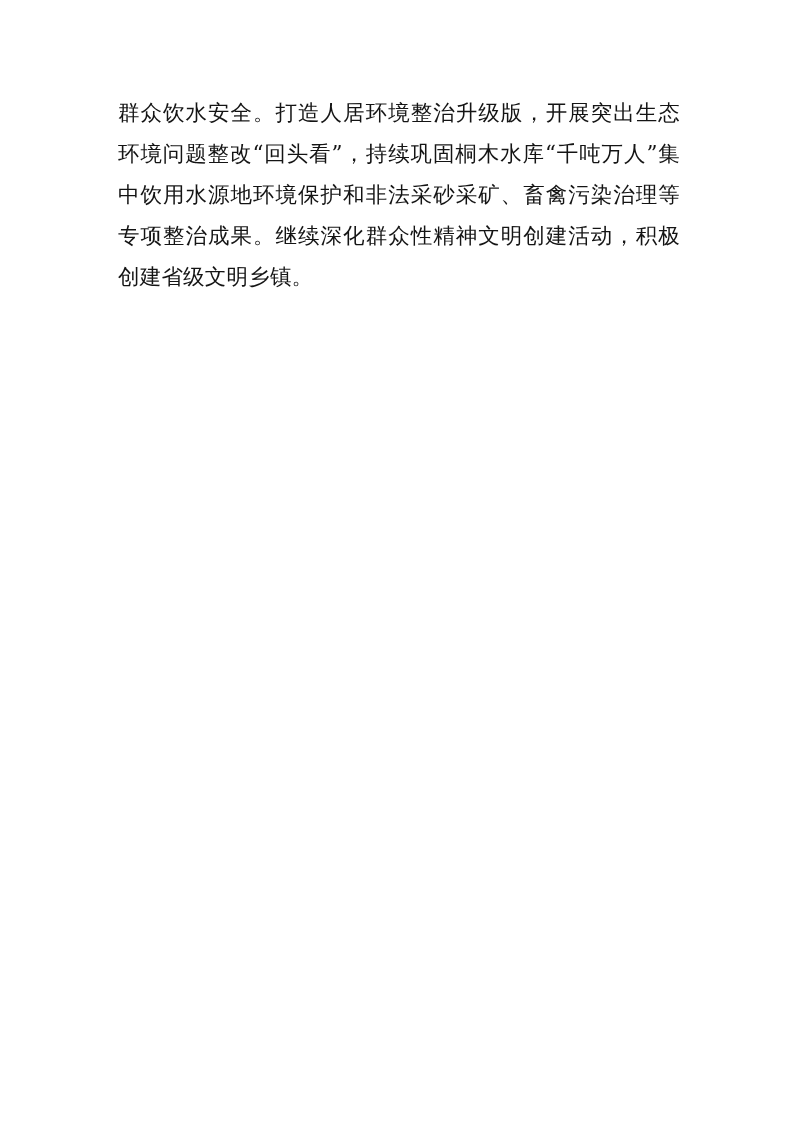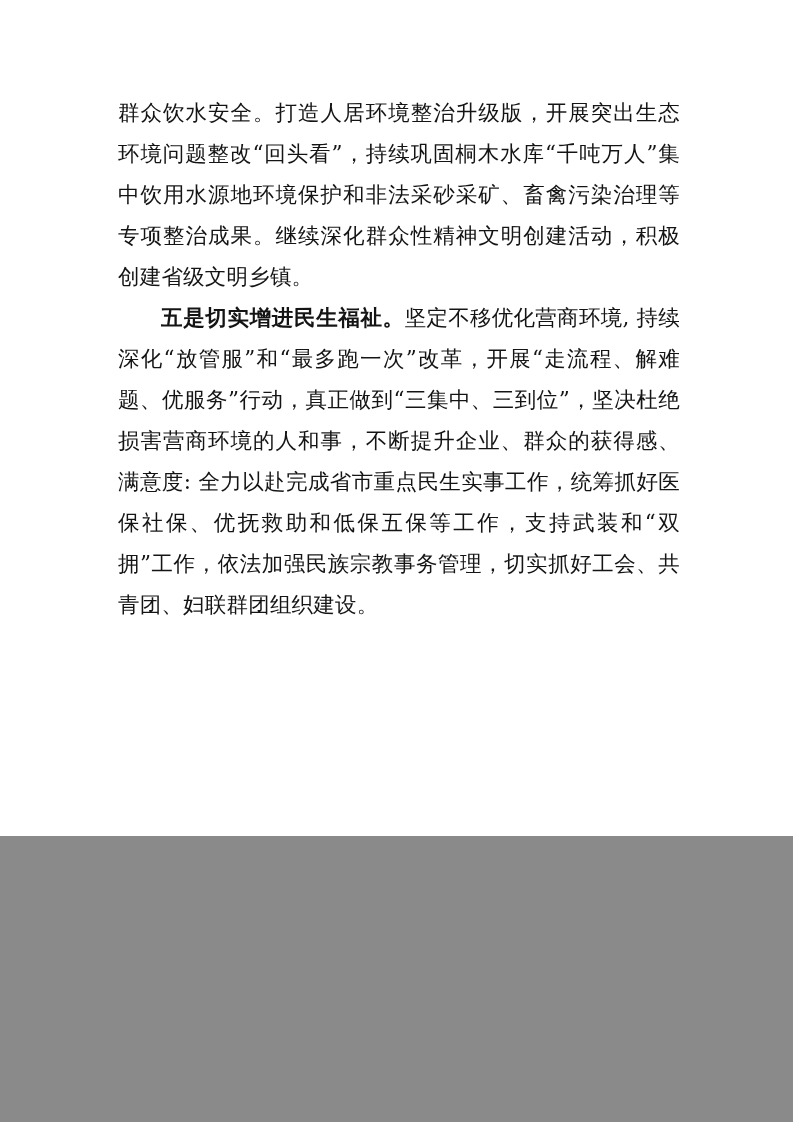"群众饮水安全。打造人居环境整治升级版，开展突出生态环境问题整改“回头看”，持续巩" .page { height: 836px -> 1122px }
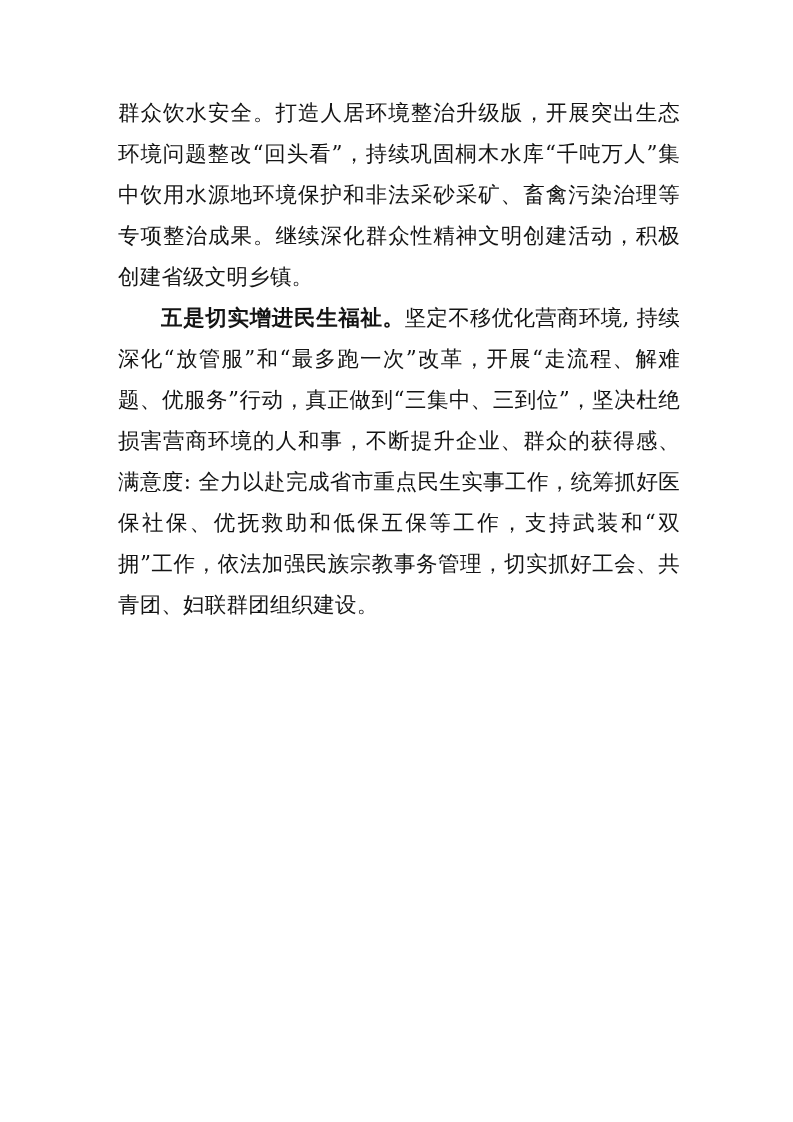"五是切实增进民生福祉。坚定不移优化营商环境," p.para { html: <p> <span>五是切实增进民生福祉。</span><span>坚定不移优化营商环境, 持续深化“放管服”和“最多跑一次”改革，开展“走流程、解难题、优服务”行动，真正做到“三集中、三到位”，坚决杜绝损害营商环境的人和事，不断提升企业、群众的获得感、满意度: 全力以赴完成省市重点民生实事工作，统筹抓好医保社保、优抚救助和低保五保等工作，支持武装和“双拥”工作，依法加强民族宗教事务管理，切实抓好工会、共青团、妇联群团组织建设。</span> </p> -> none }
